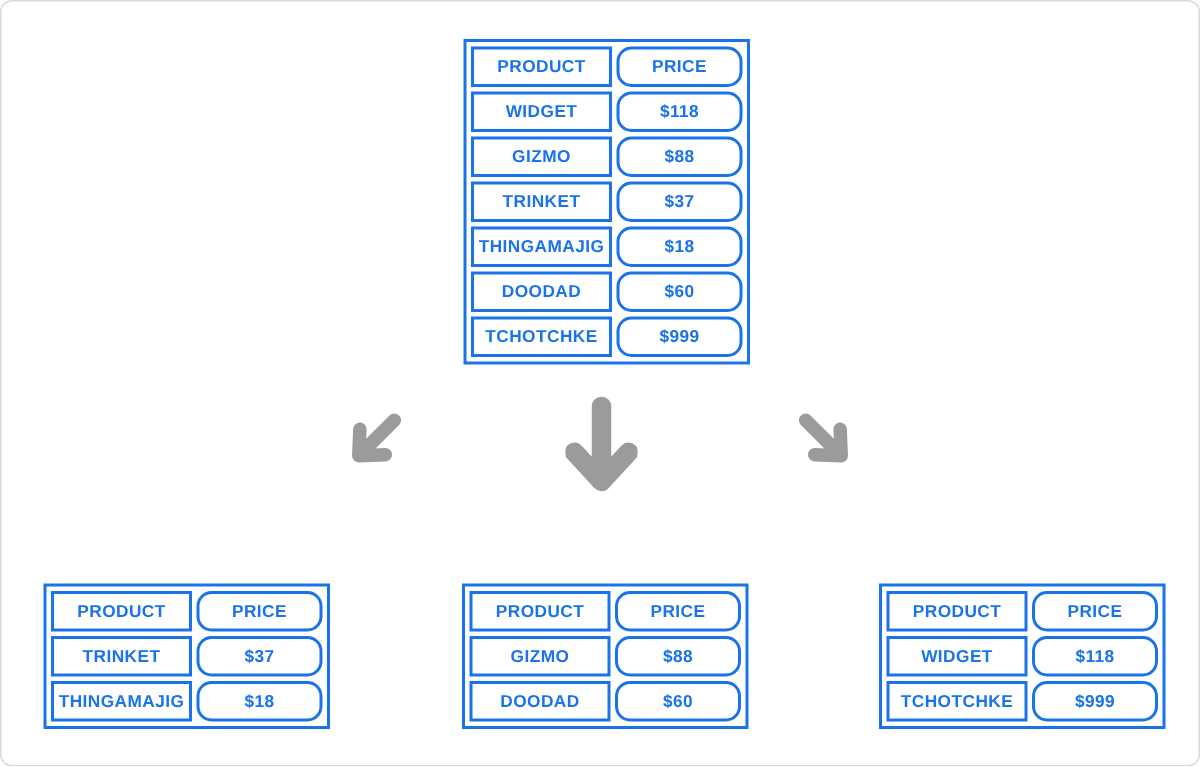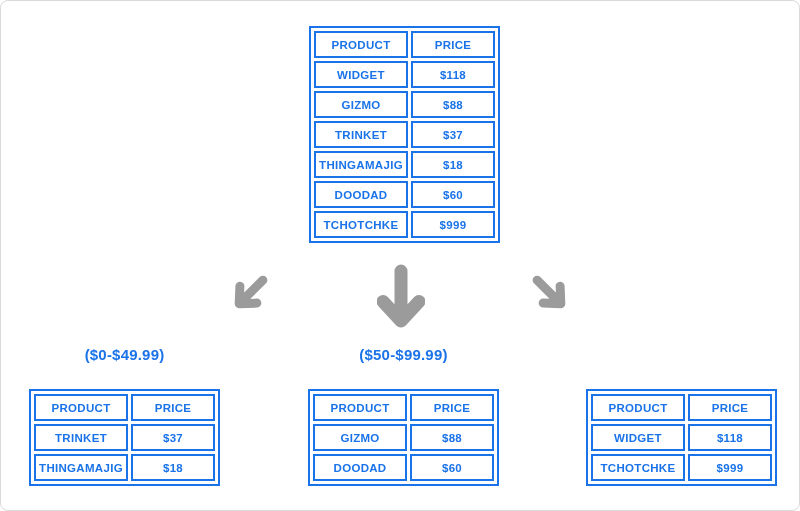"PRICE" td.col-price { border-radius: none -> 10px }
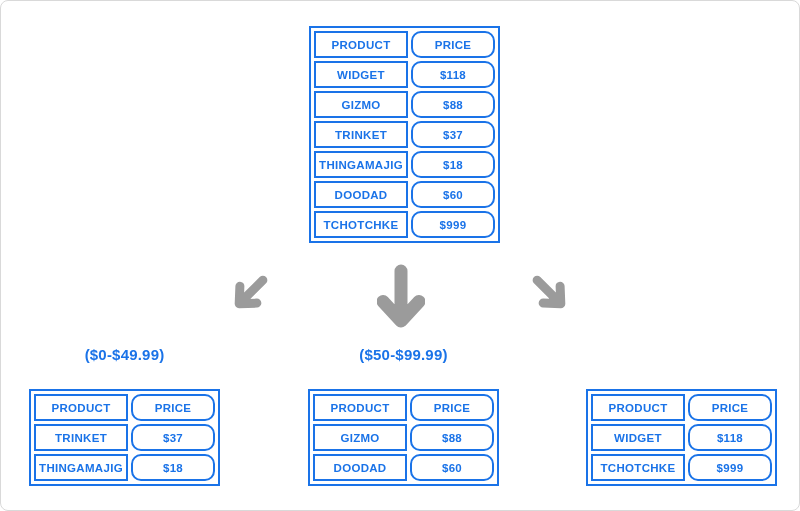"($0-$49.99)" div.group-label { html: <div>($0-$49.99)</div> -> none }
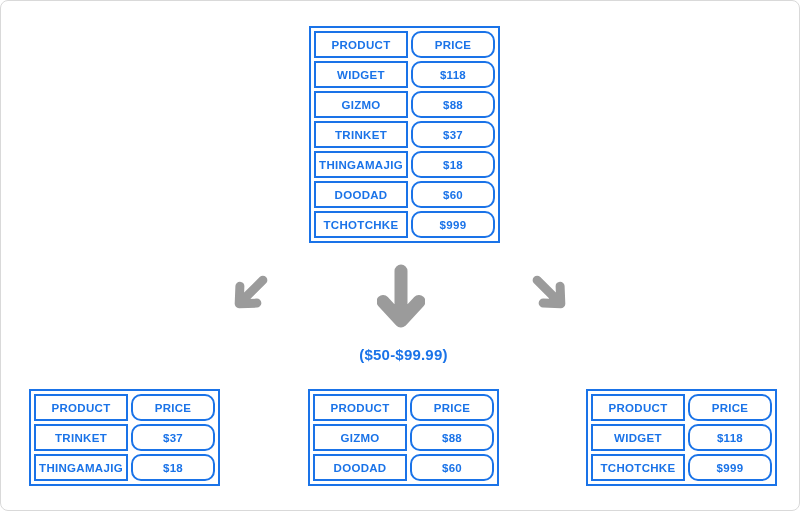"($50-$99.99)" div.group-label { html: <div>($50-$99.99)</div> -> none }
